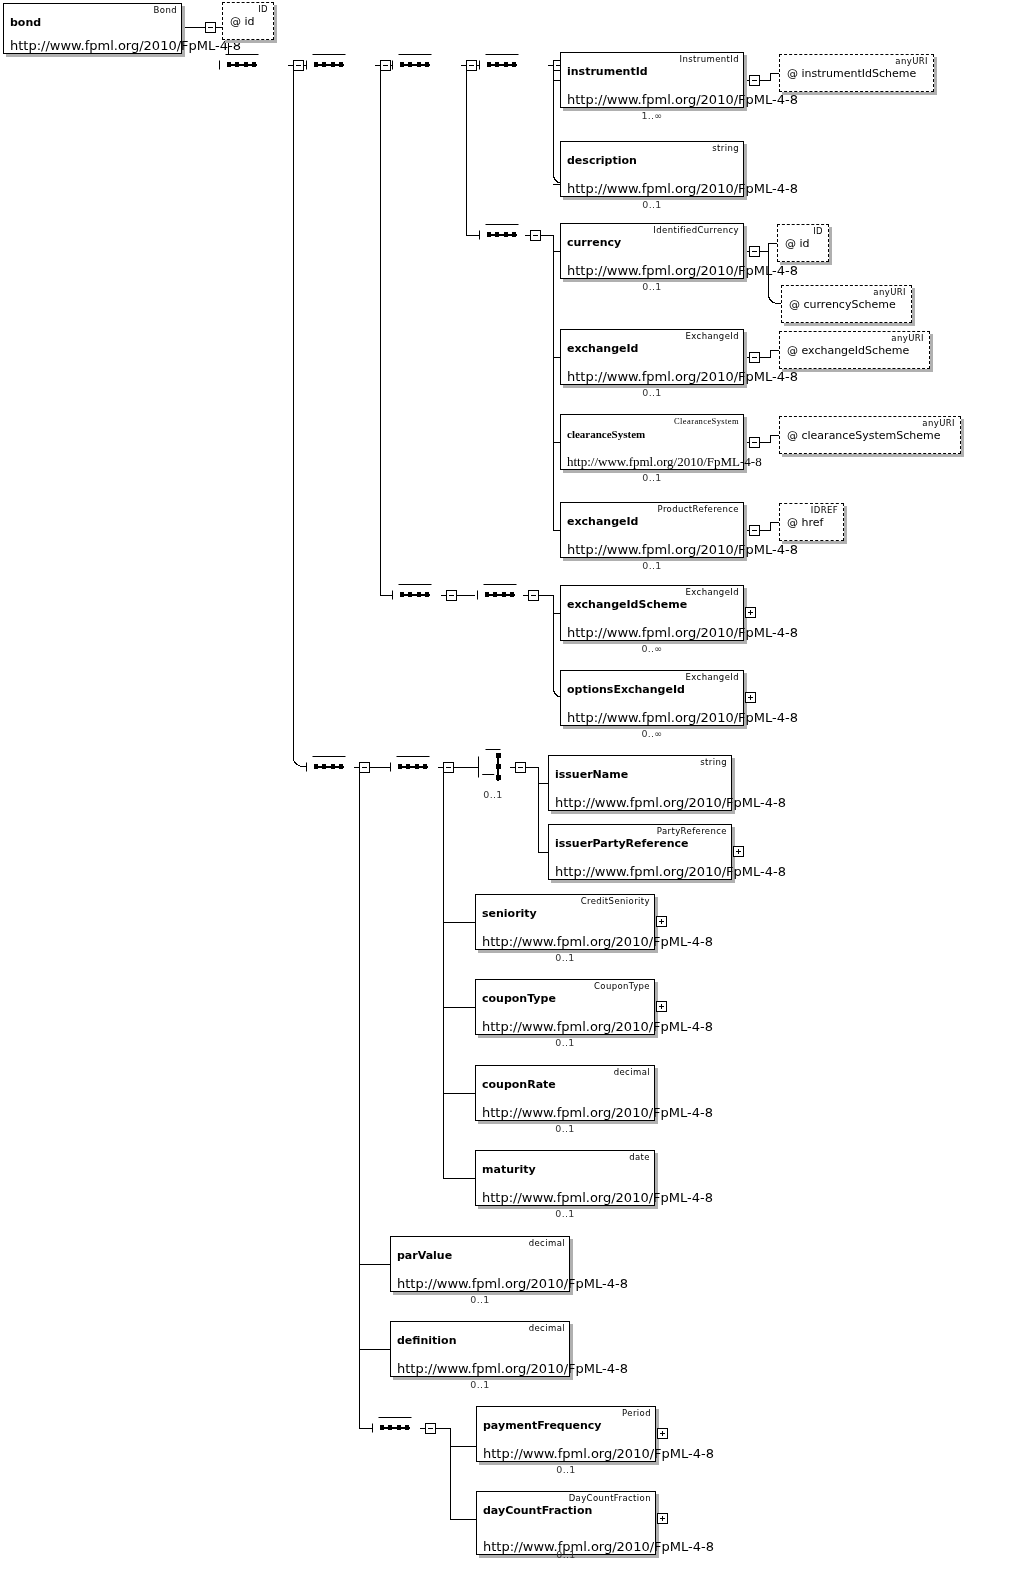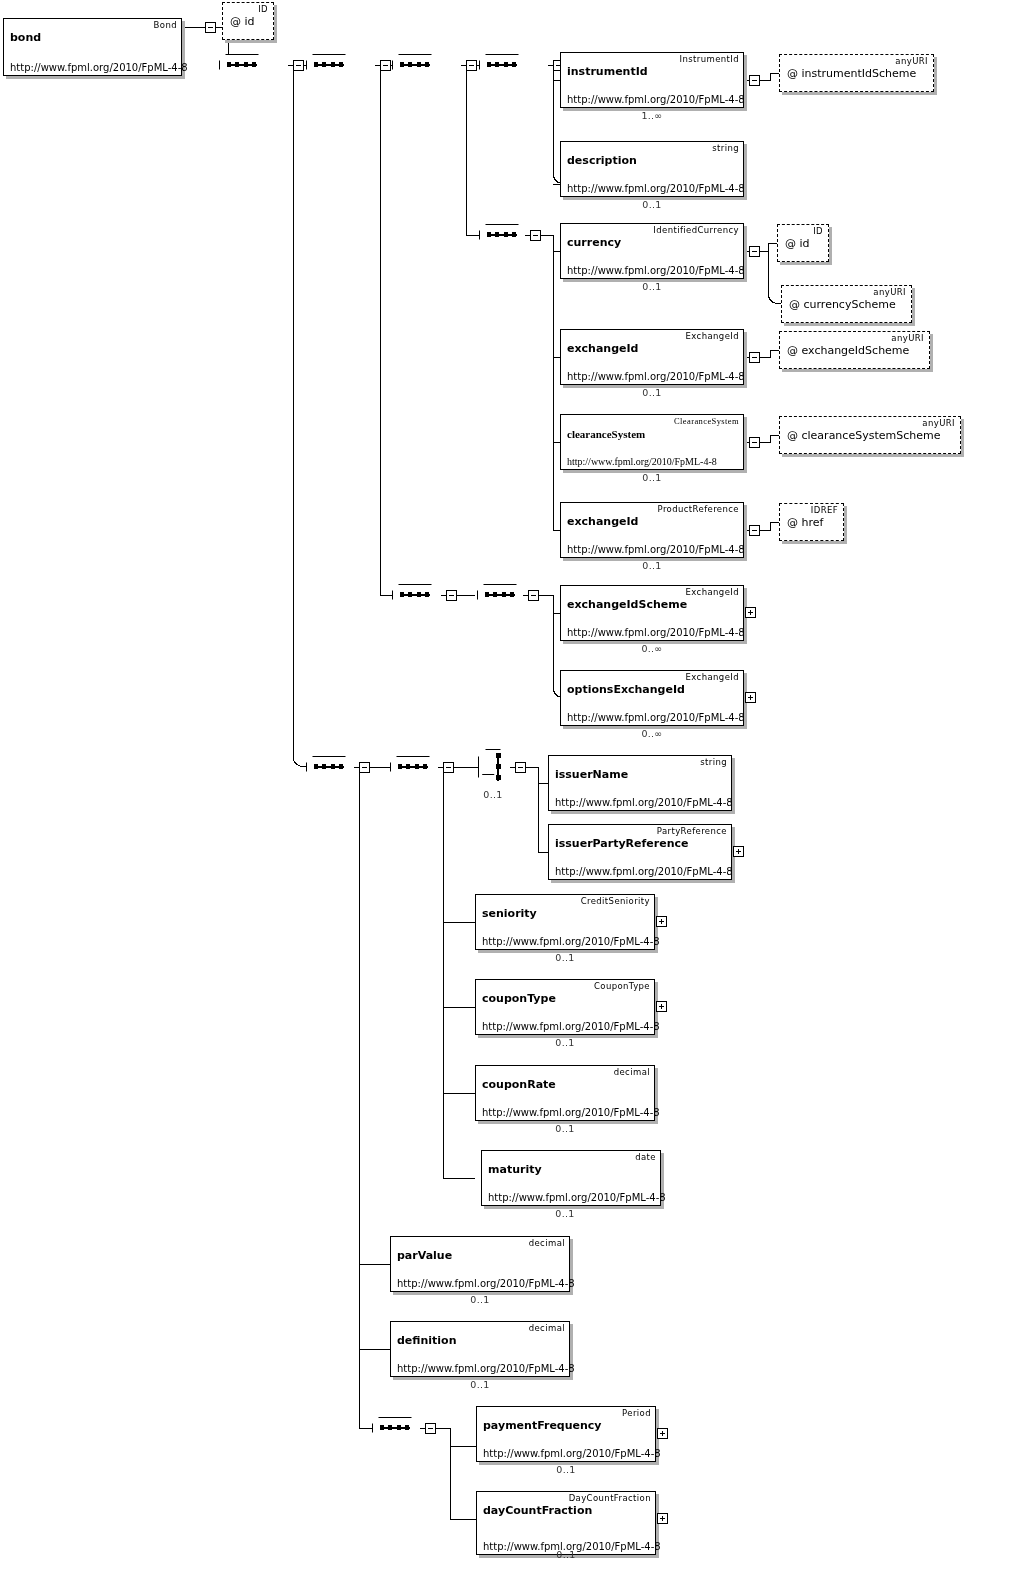"Bond" div.ebox { height: 58px -> 51px; top: 18px -> 3px }
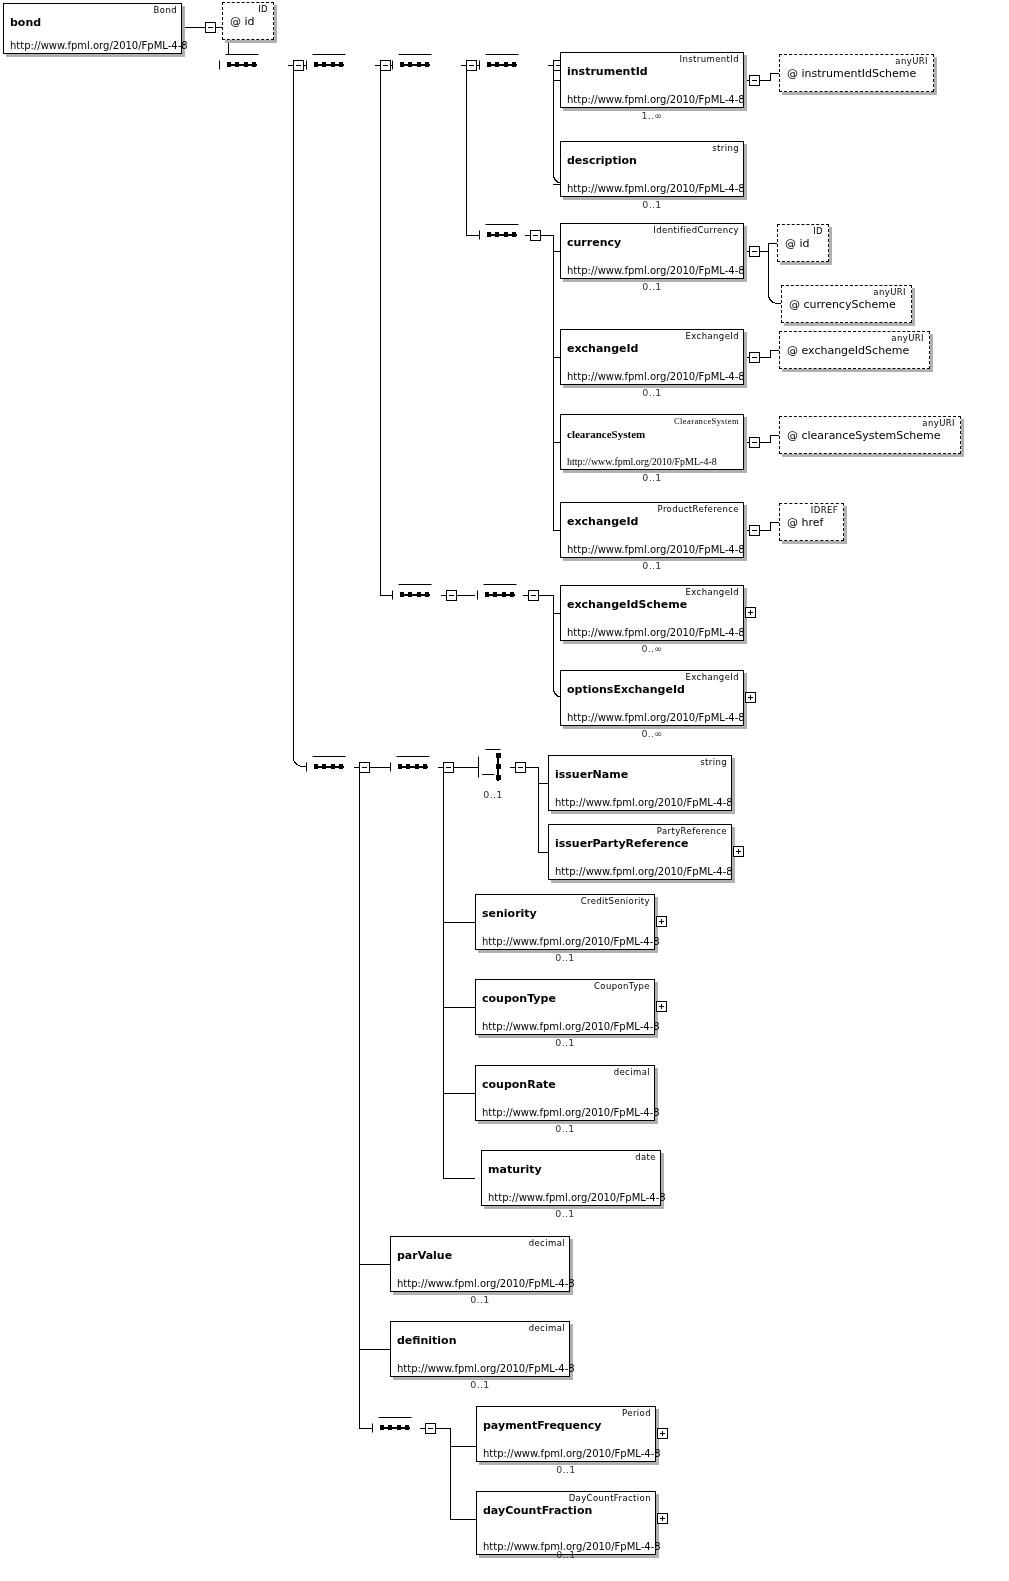"http://www.fpml.org/2010/FpML-4-8" .ebox .ns { font-size: 10px -> 13px }
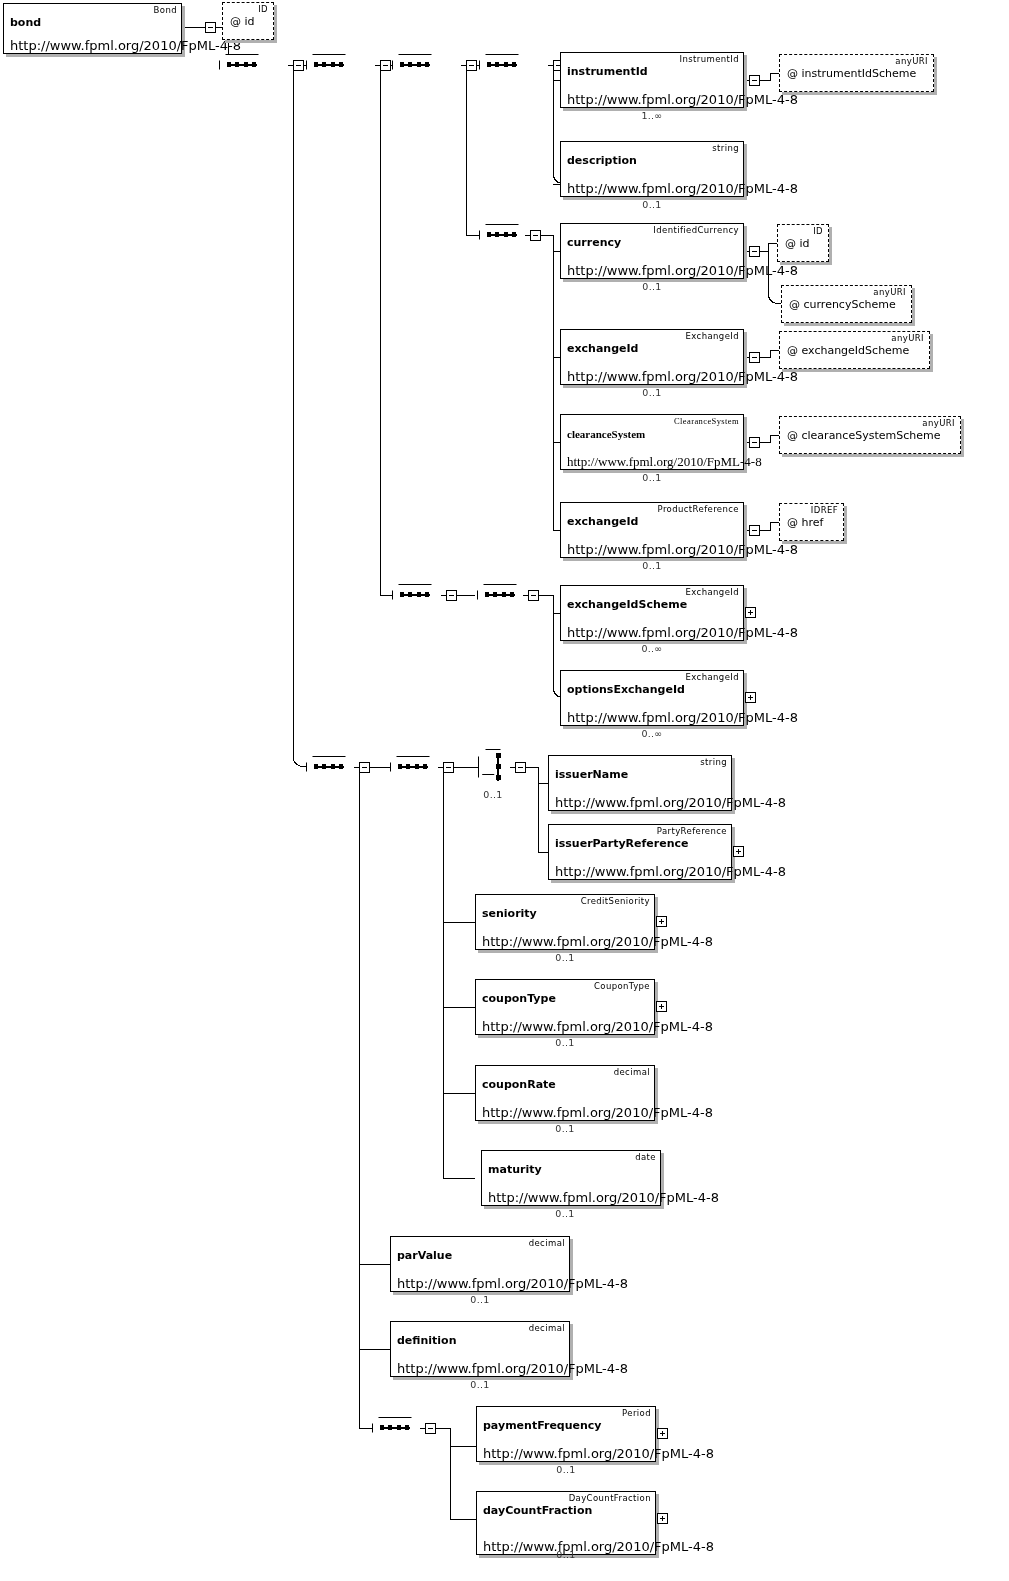"date" div.ebox { margin-left: 6px -> none }
